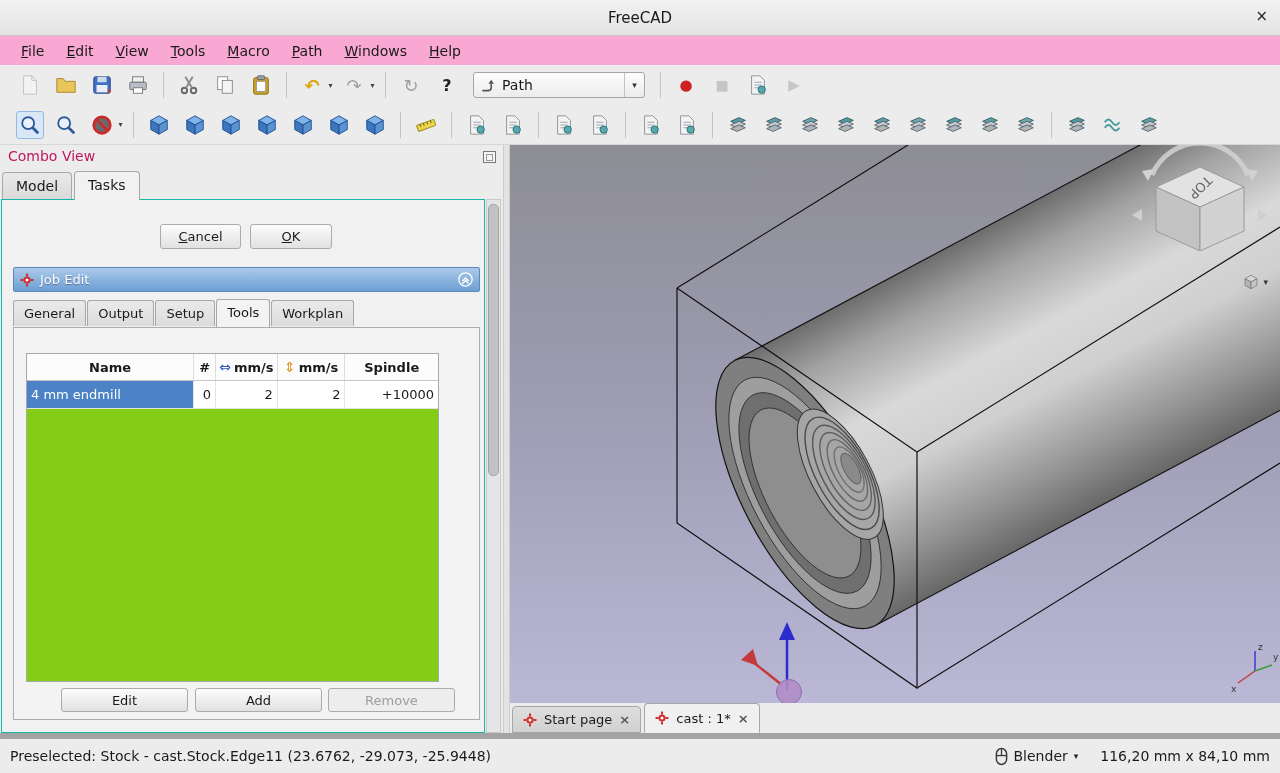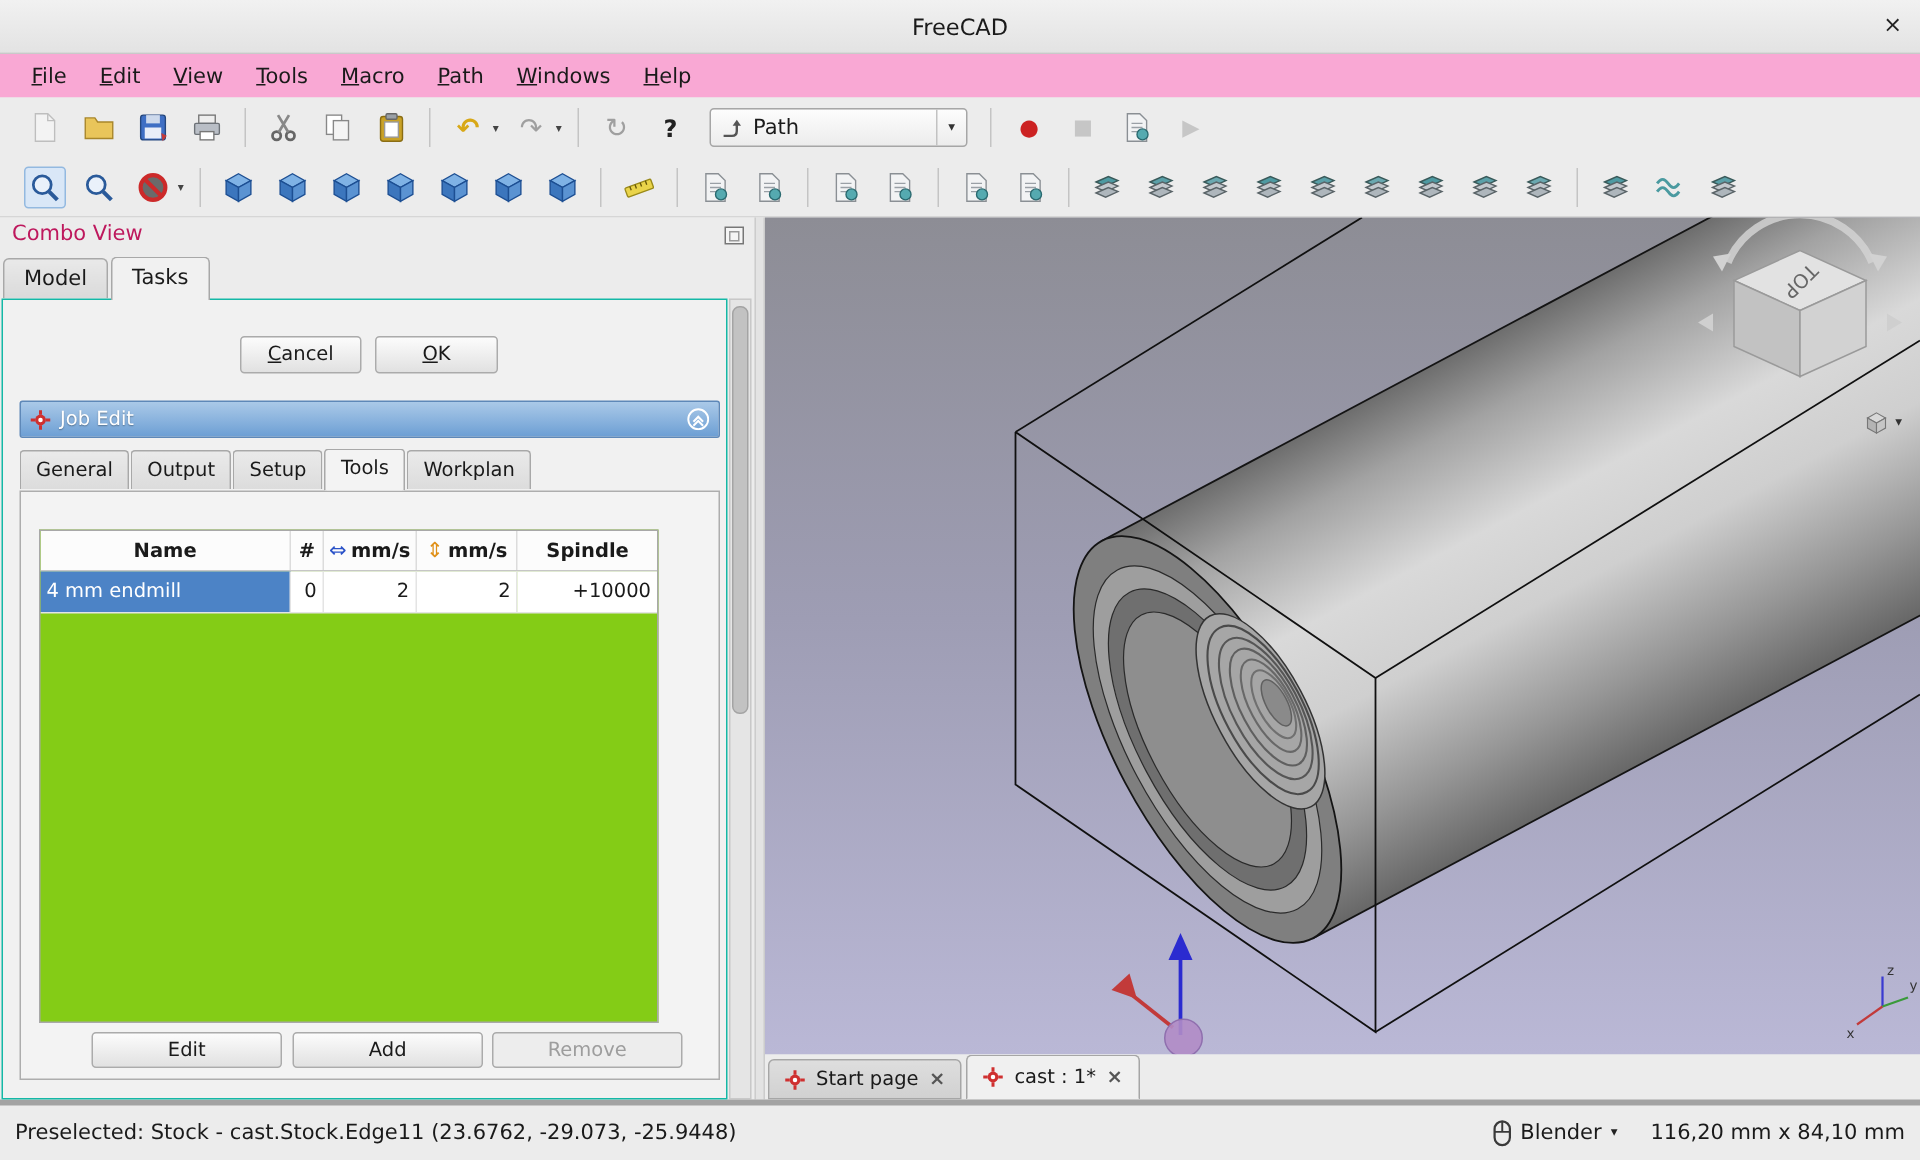"Preselected: Stock - cast.Stock.Edge11" .statusbar { border-top: 4px solid #a3a3a3 -> 6px solid #a3a3a3 }
